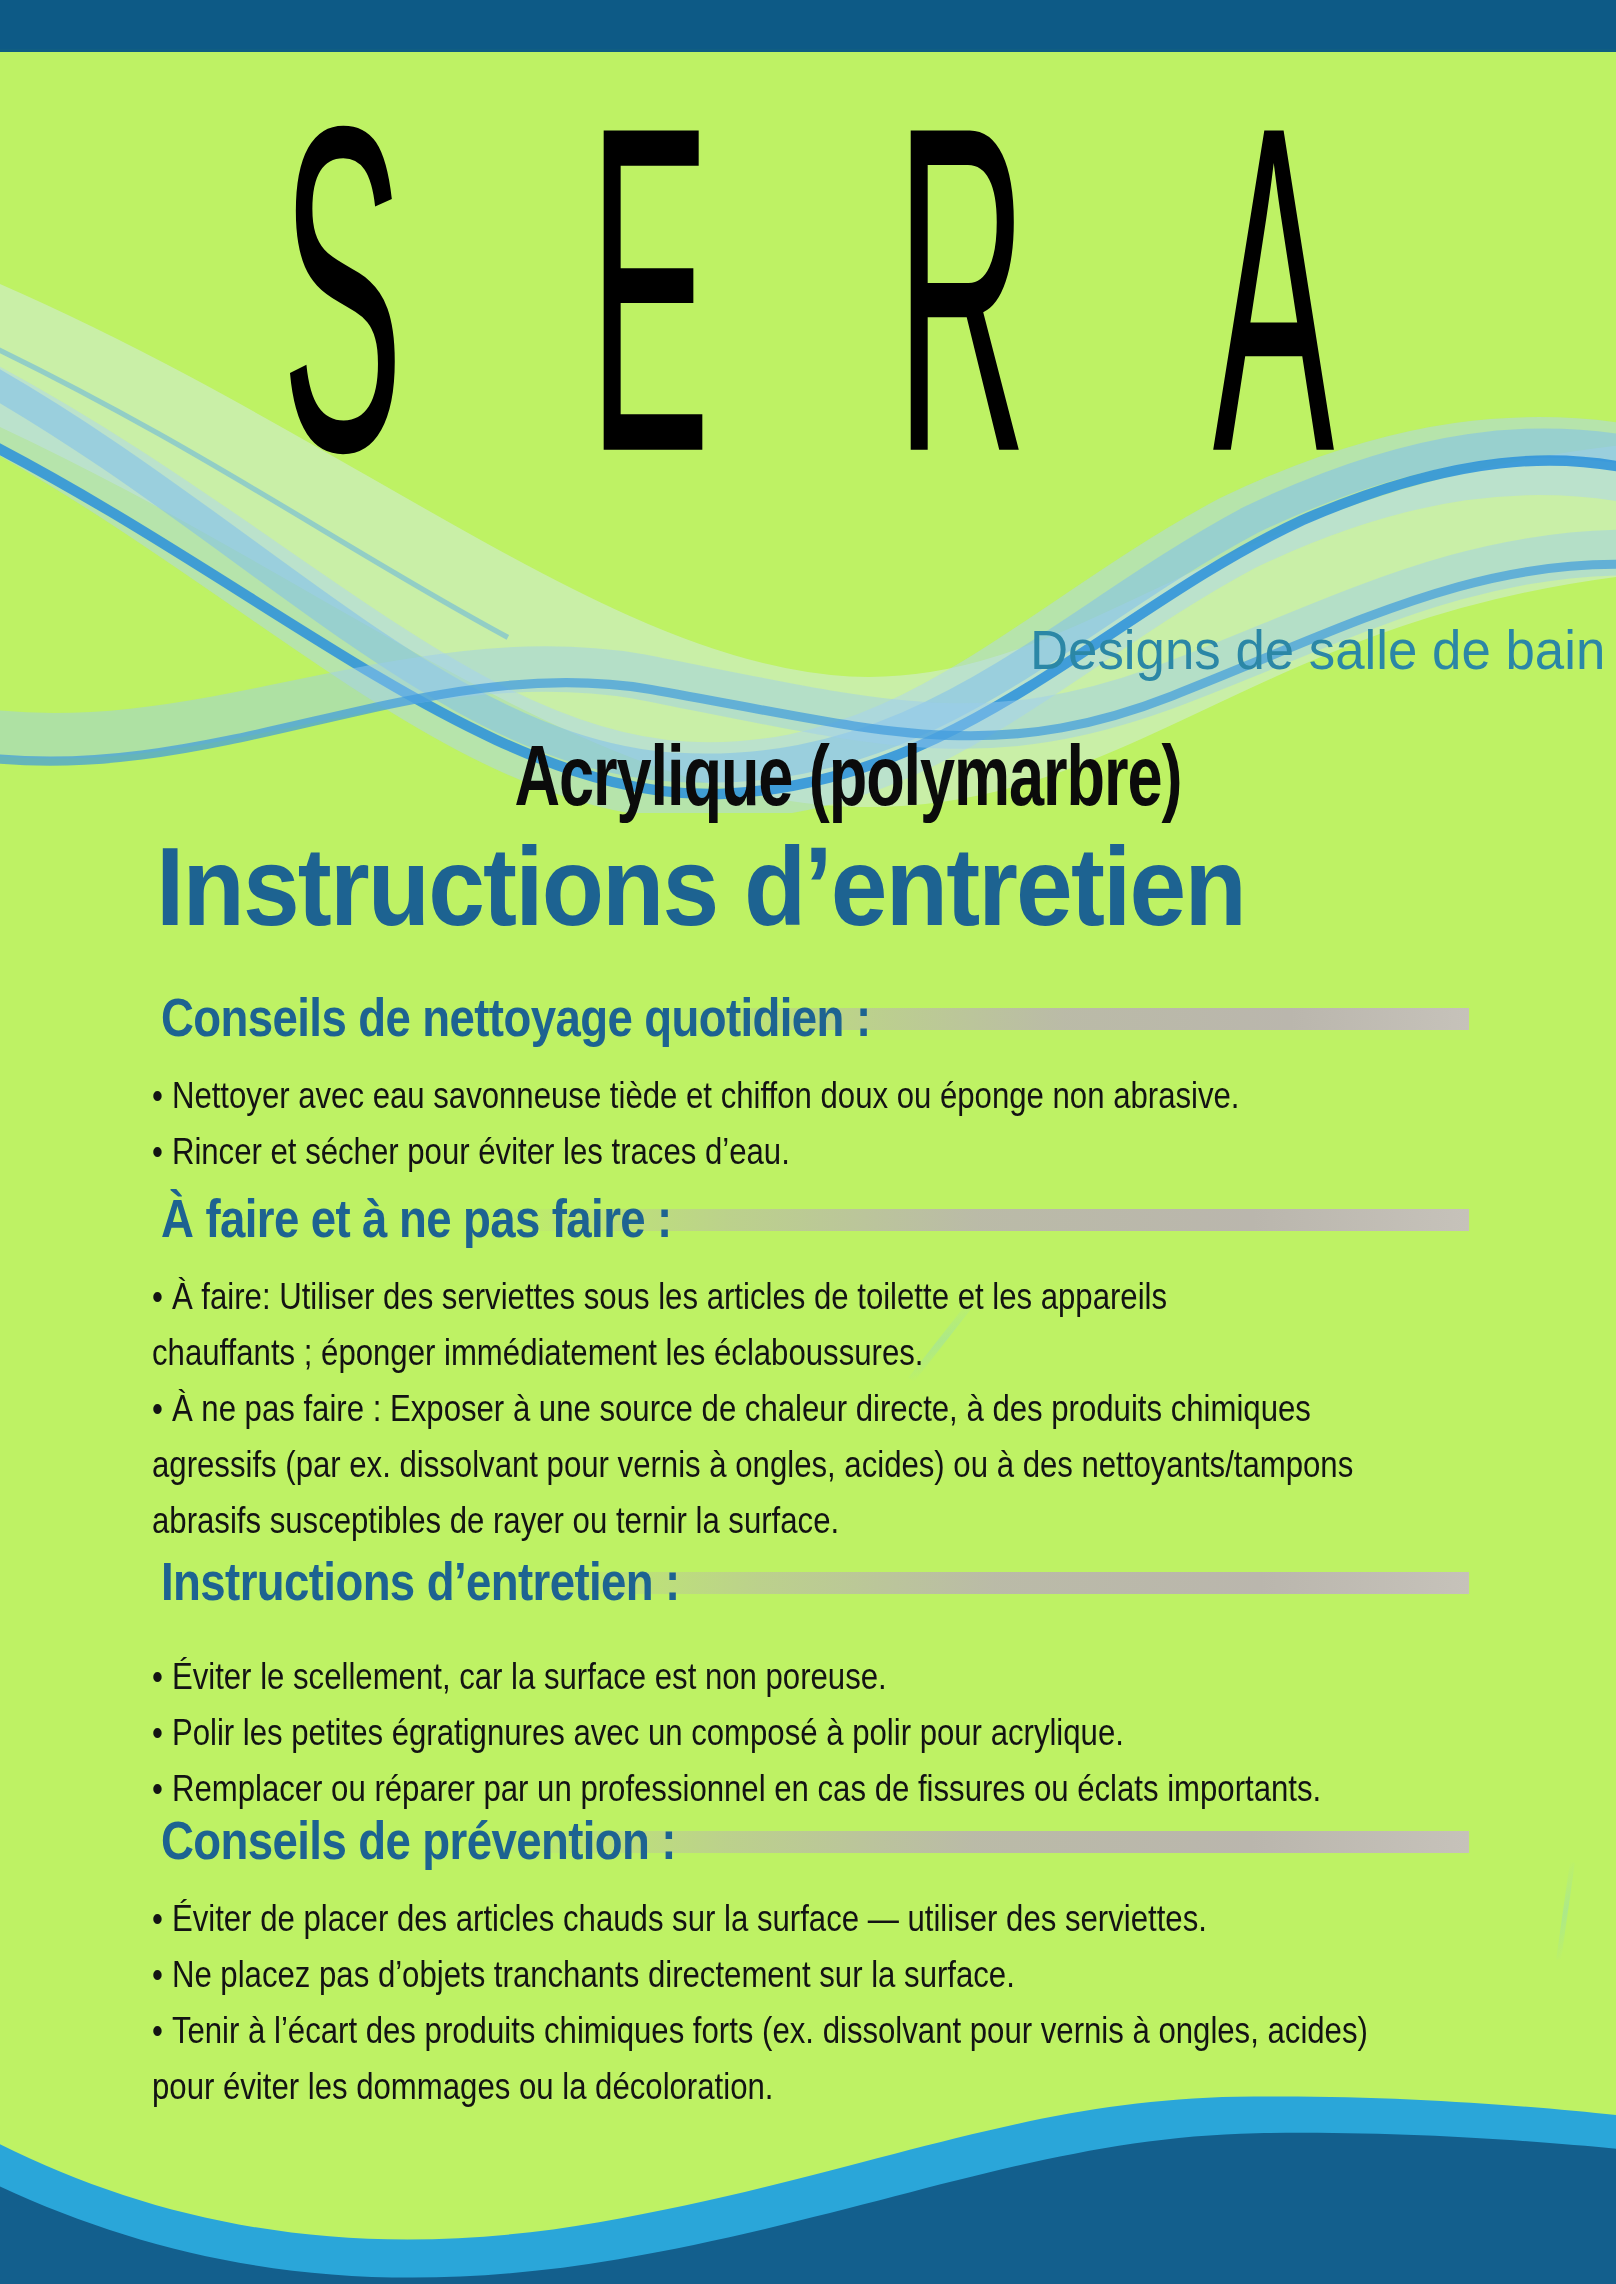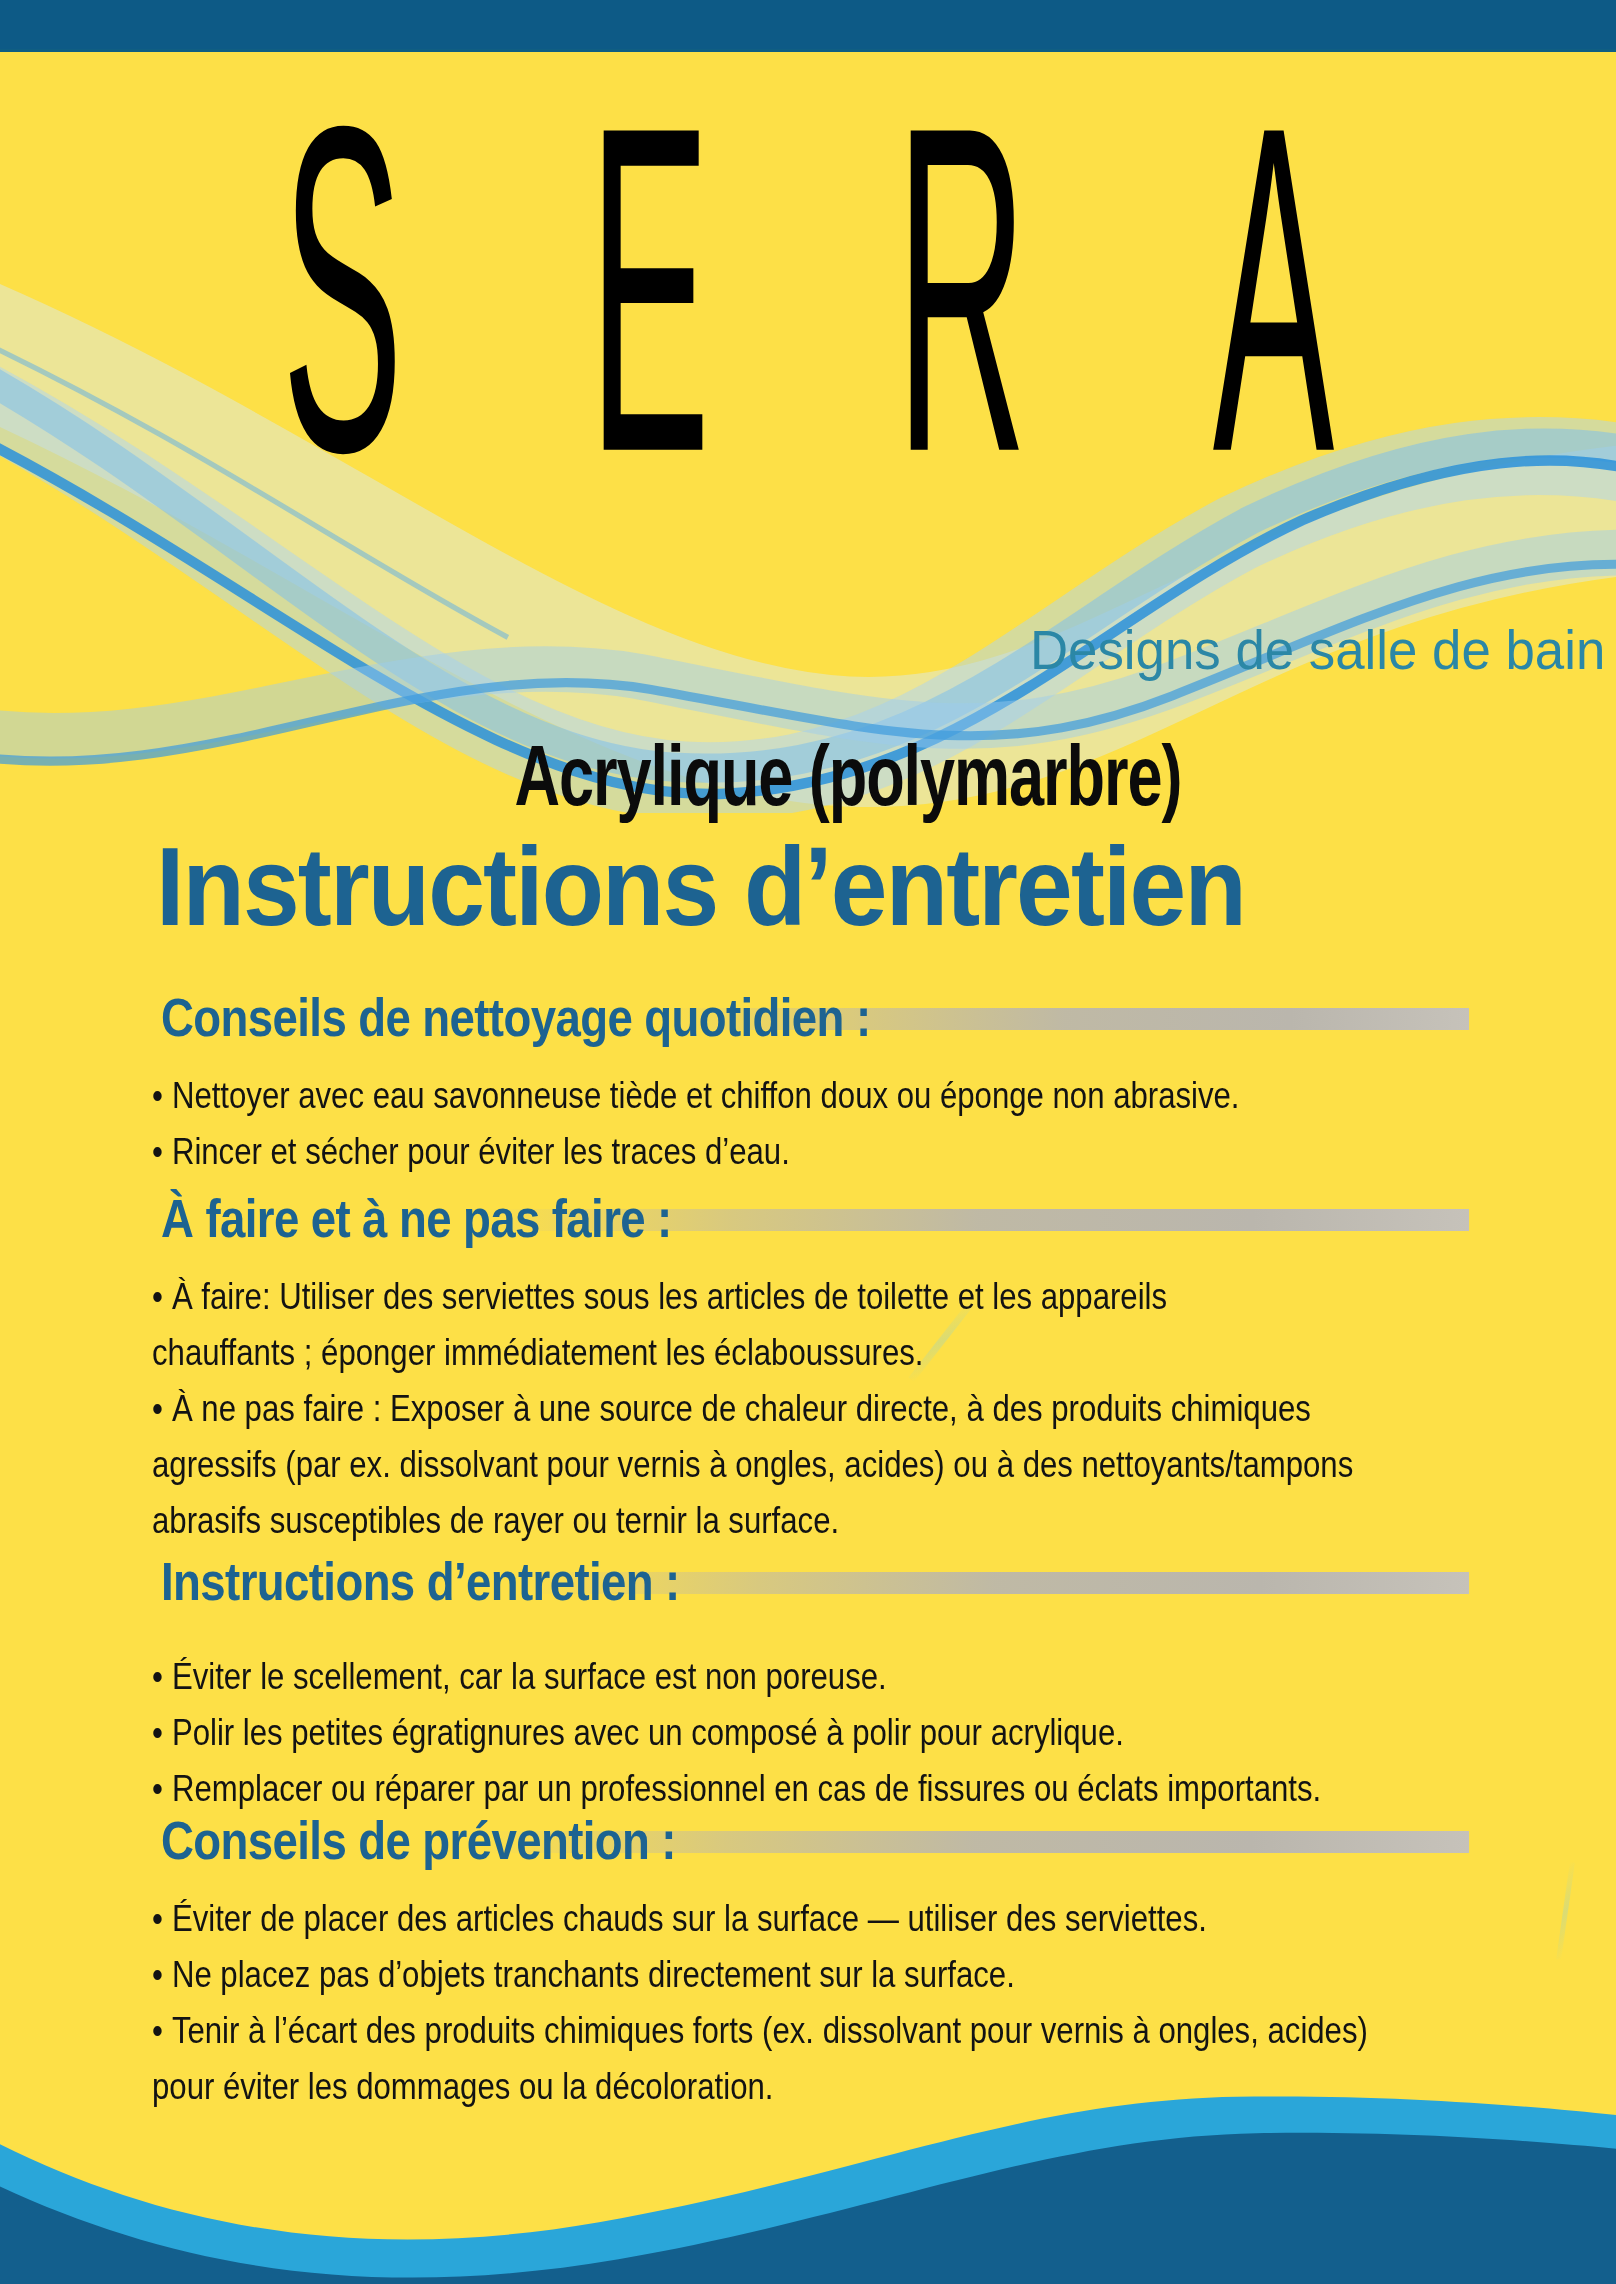"SERA" .page { background: #fde047 -> #bef264 }
